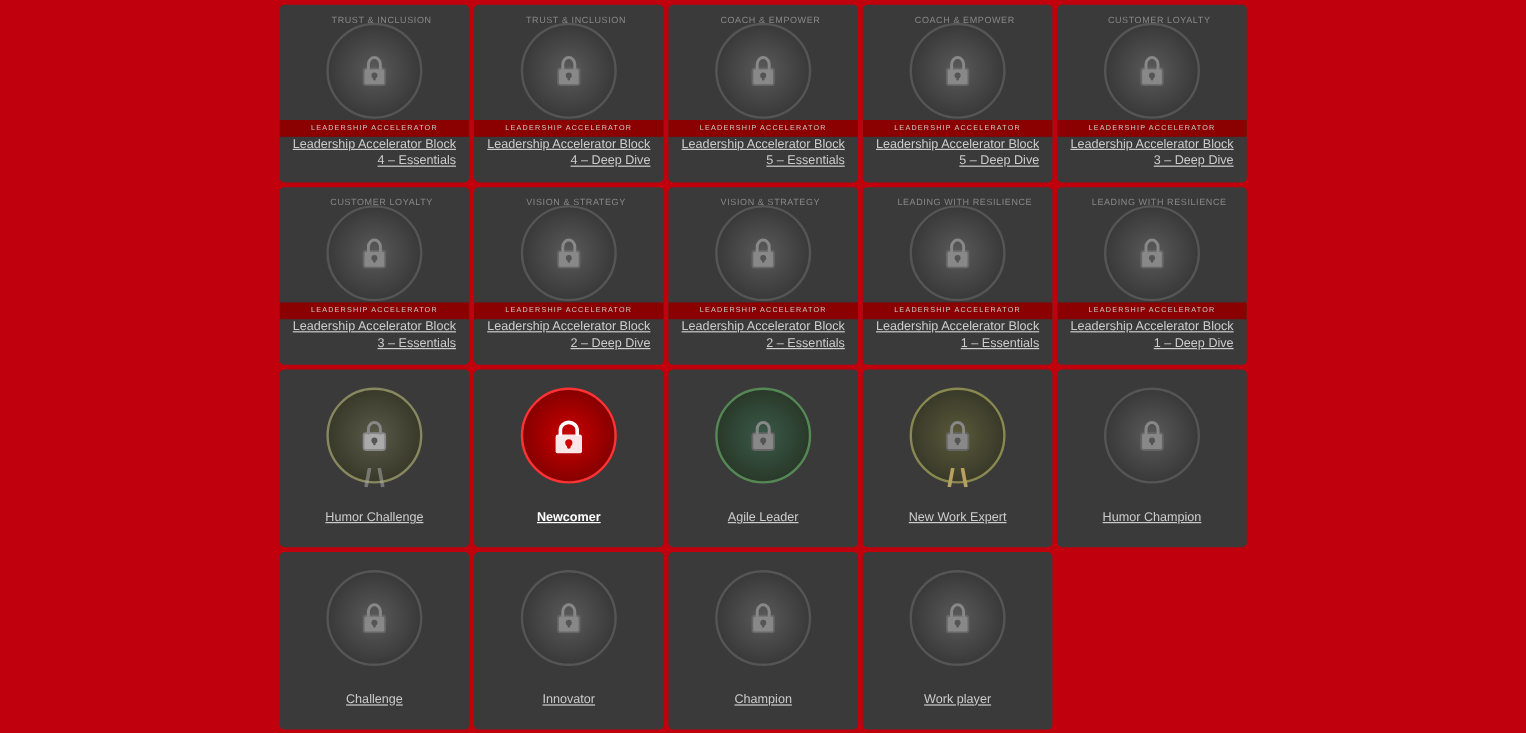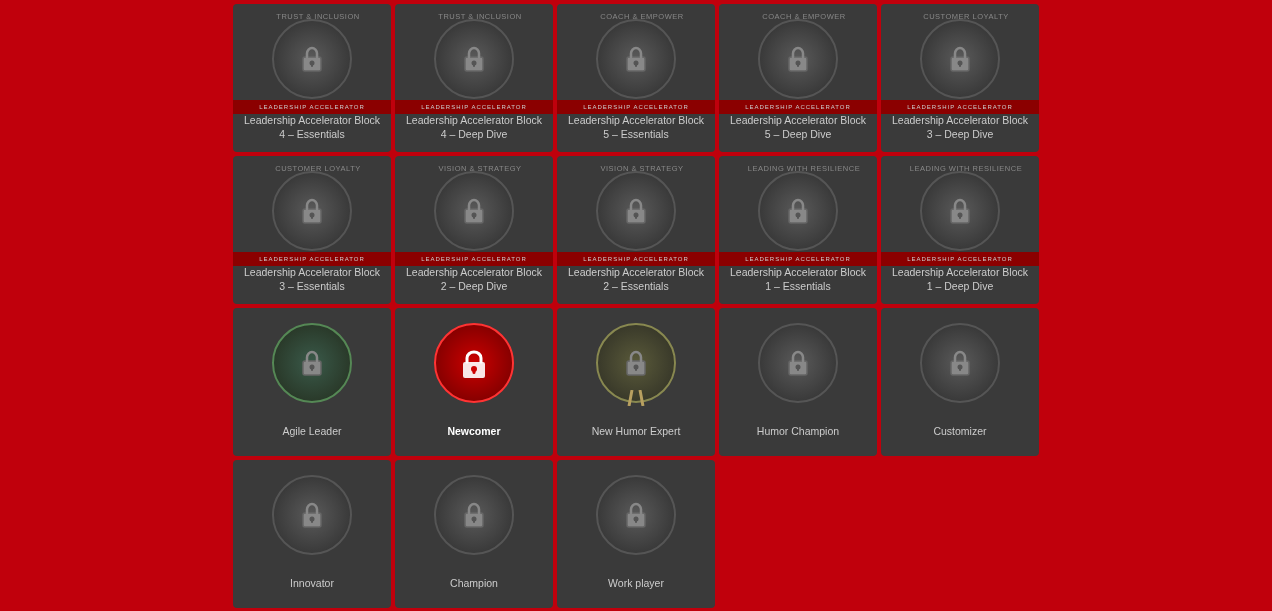"Leadership Accelerator Block" .card-label { text-align: center -> right; text-decoration: none -> underline }
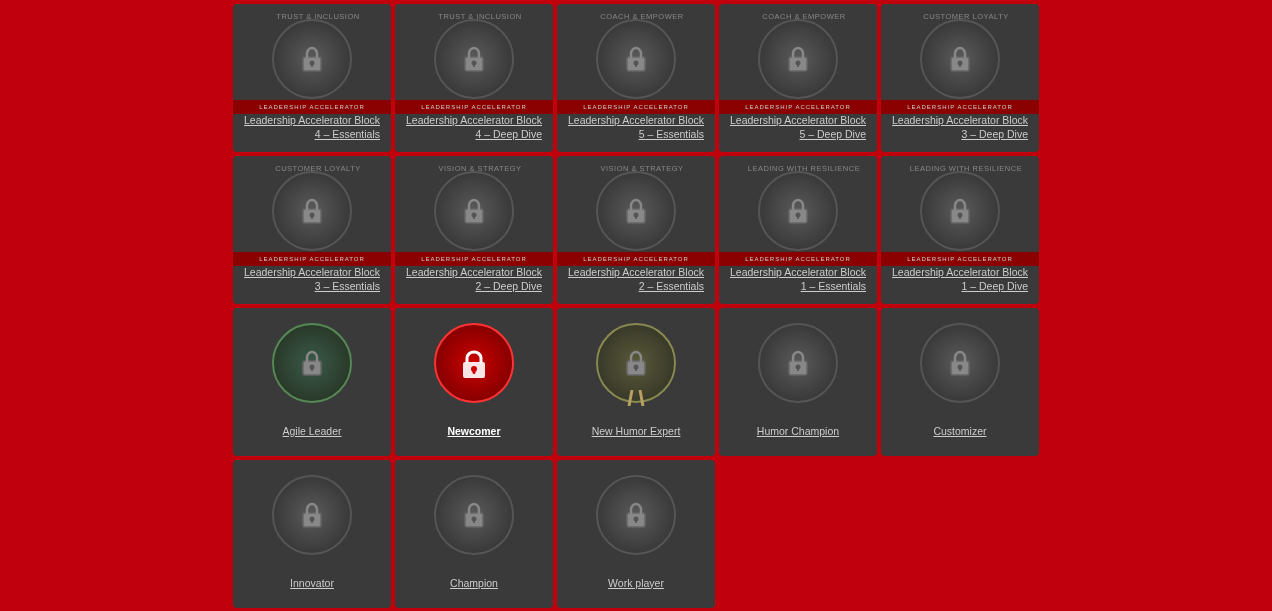"Humor Challenge" div.card { html: none -> <div> <div> <div> <svg> <rect></rect> <path></path> <circle></circle> <rect></rect> </svg> </div> <div><svg> <path></path> <path></path> </svg></div> </div> <div>Humor Challenge</div> </div> }
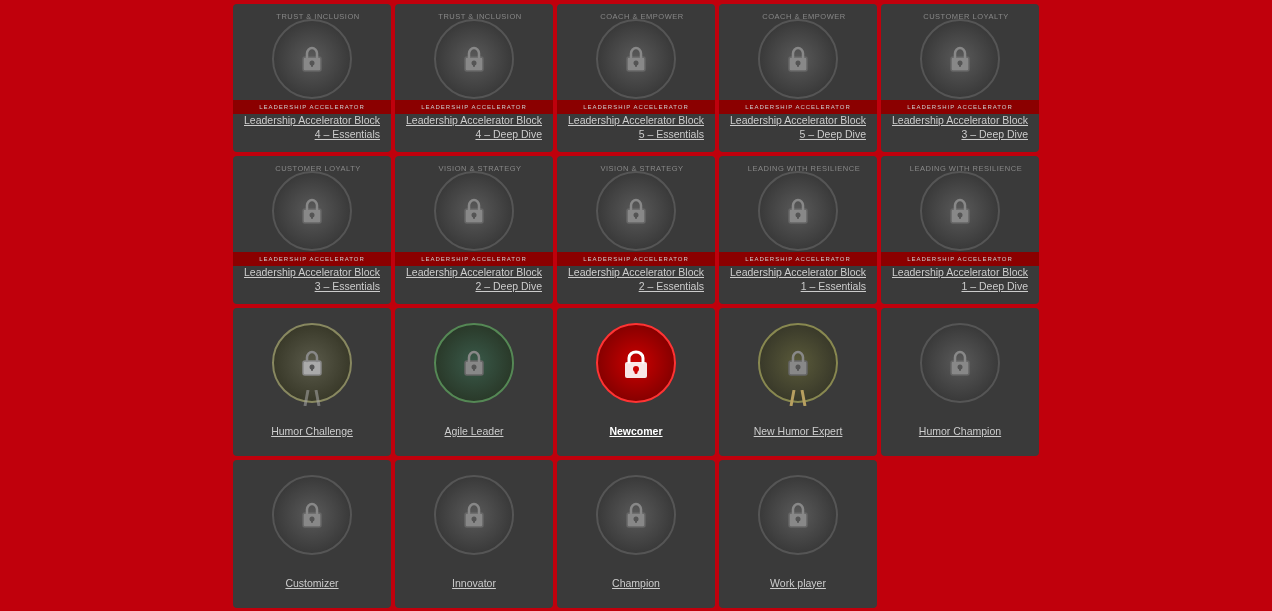"Agile Leader" div.card { order: before "Newcomer" -> after "Newcomer" }
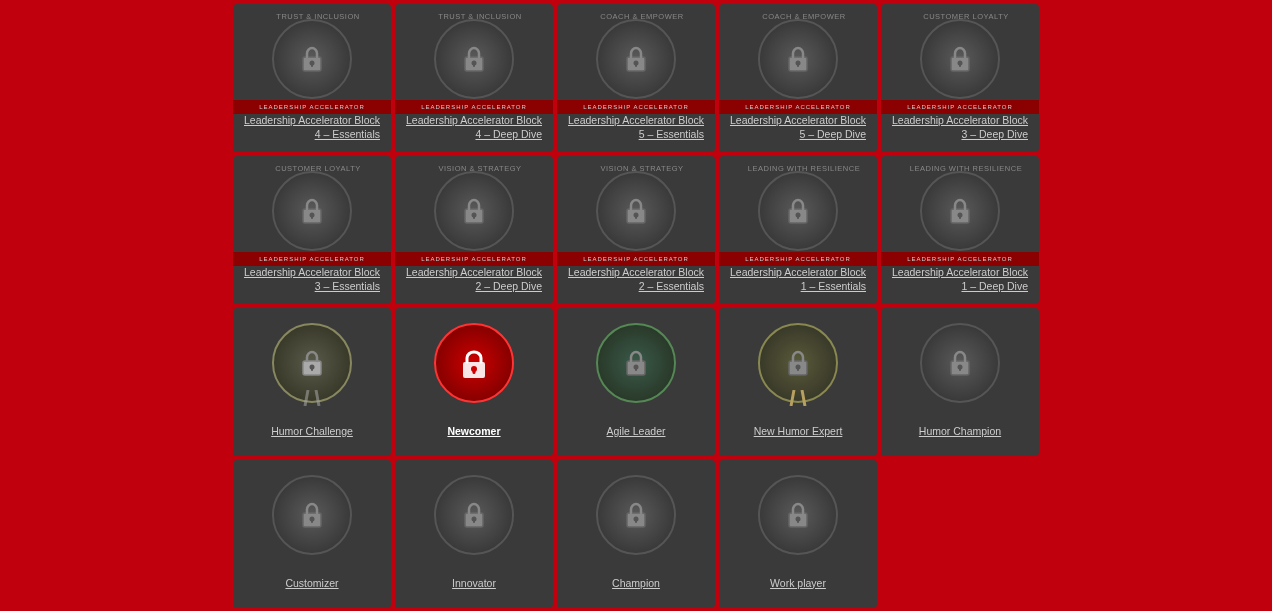"New Humor Expert" div.card-label { text: Humor -> Work }
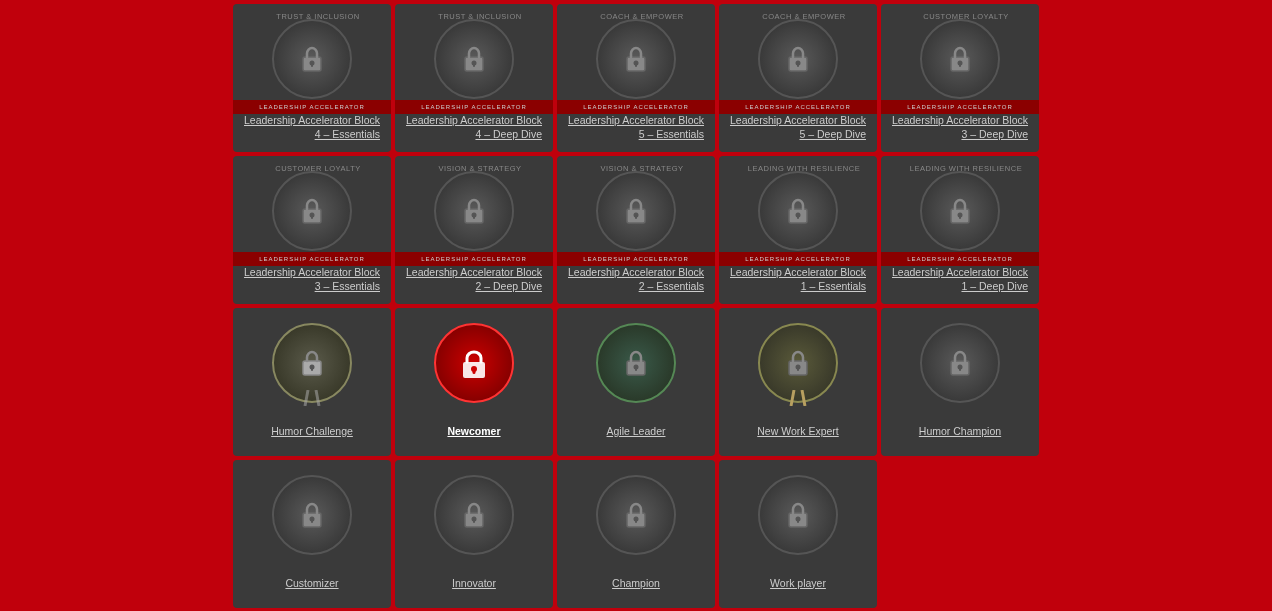"Customizer" div.card-label { text: Customizer -> Challenge }
